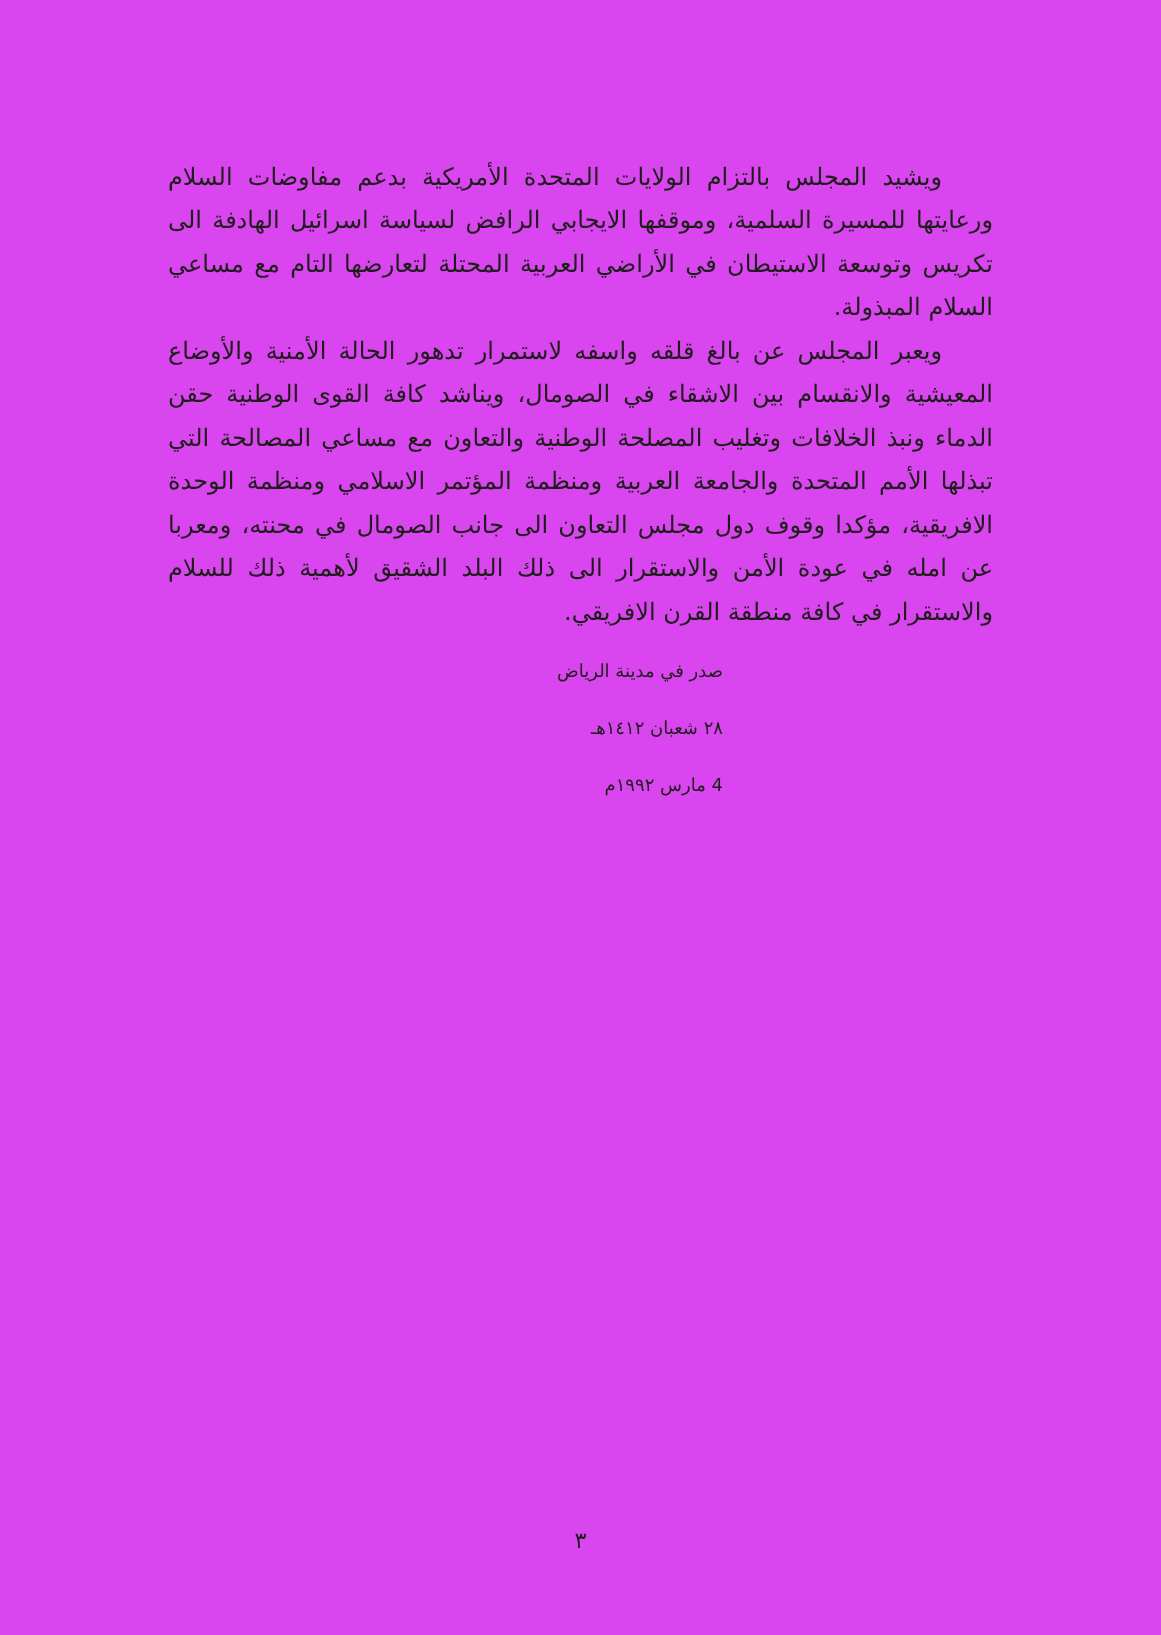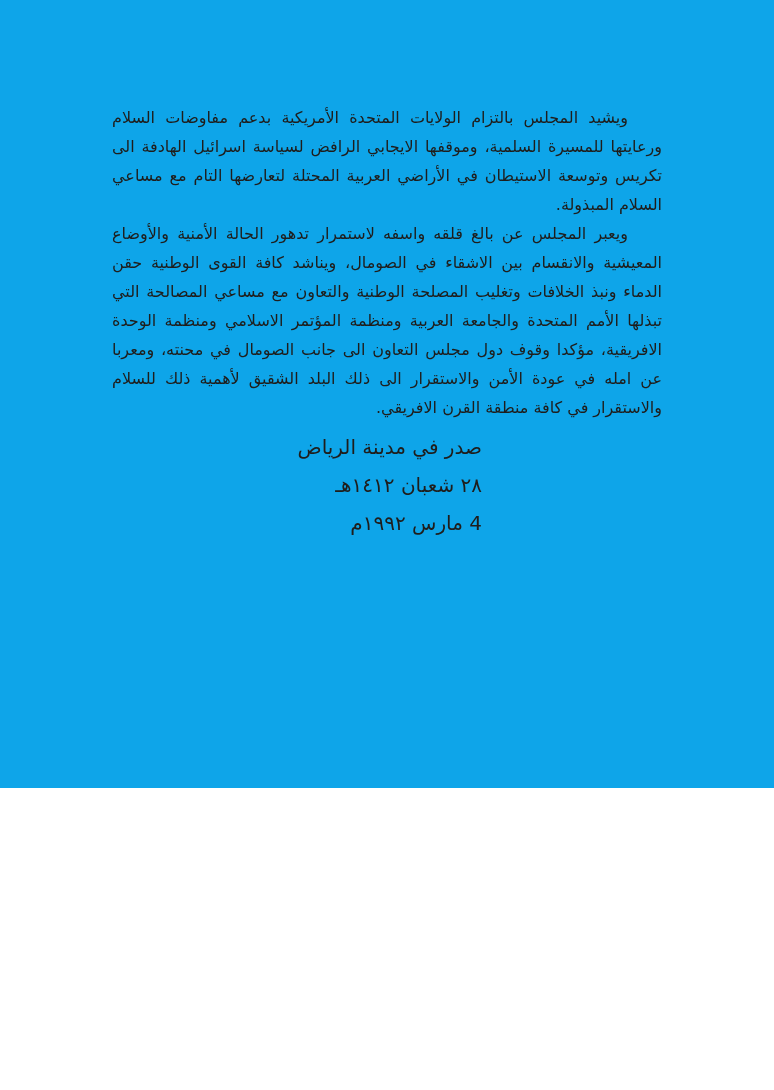"ويشيد المجلس بالتزام الولايات المتحدة" .page { background: #0ea5e9 -> #d946ef; height: 788px -> 1090px }
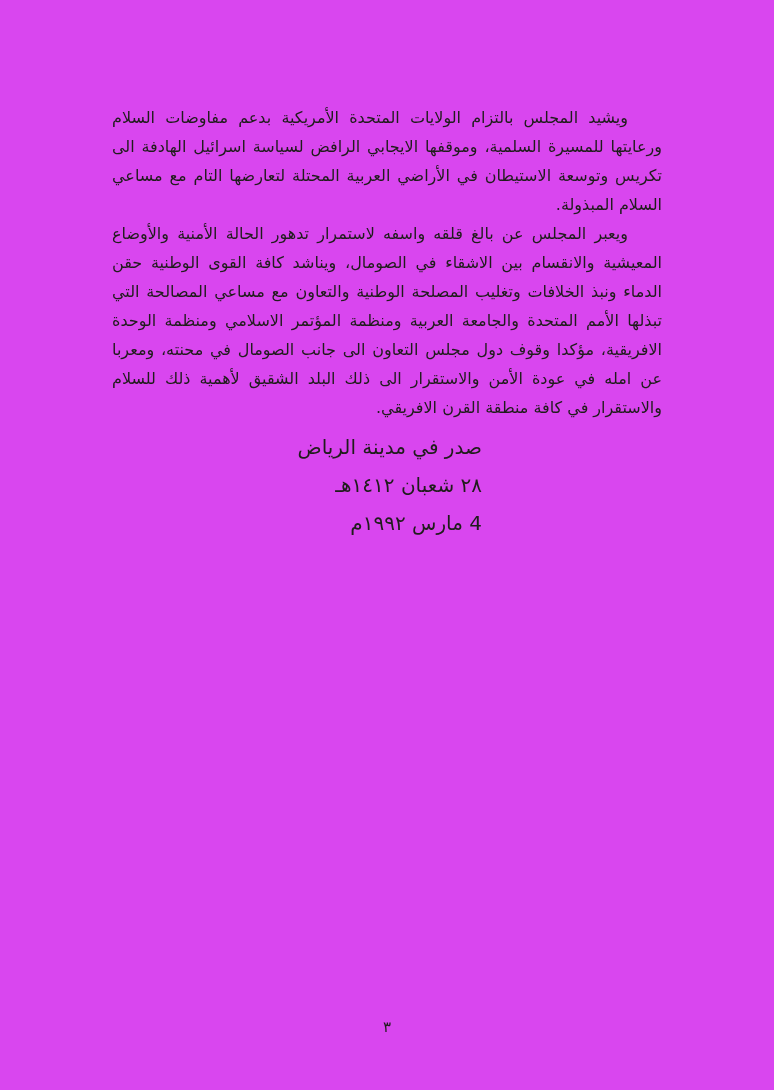"صدر في مدينة الرياض" .issuance { font-size: 20px -> 12px }
